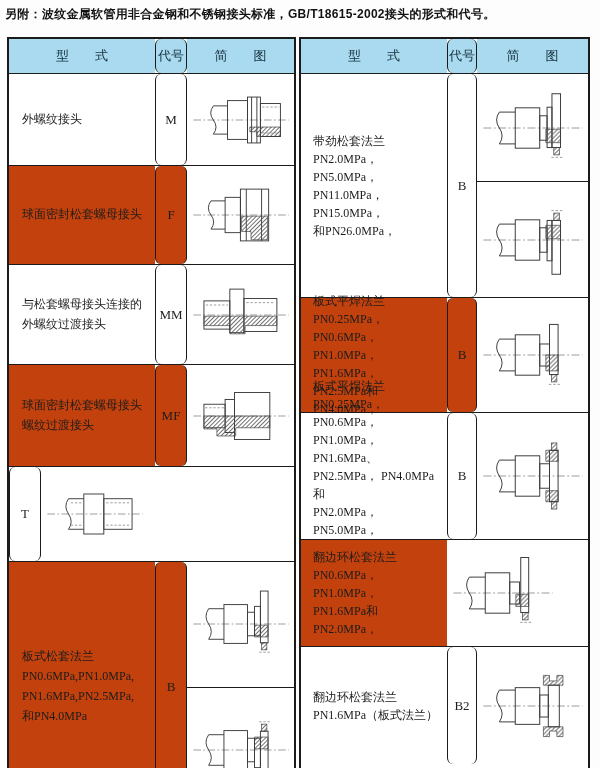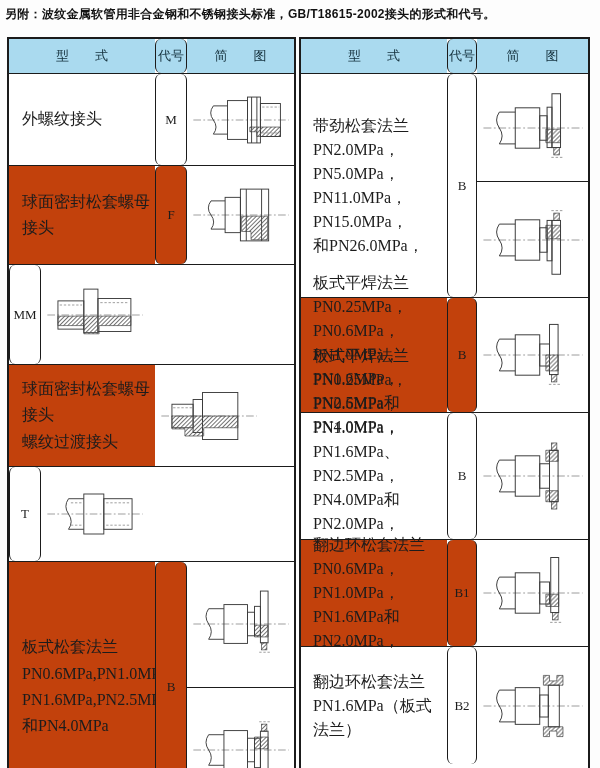"外螺纹接头" .c-type { font-size: 16px -> 12px }
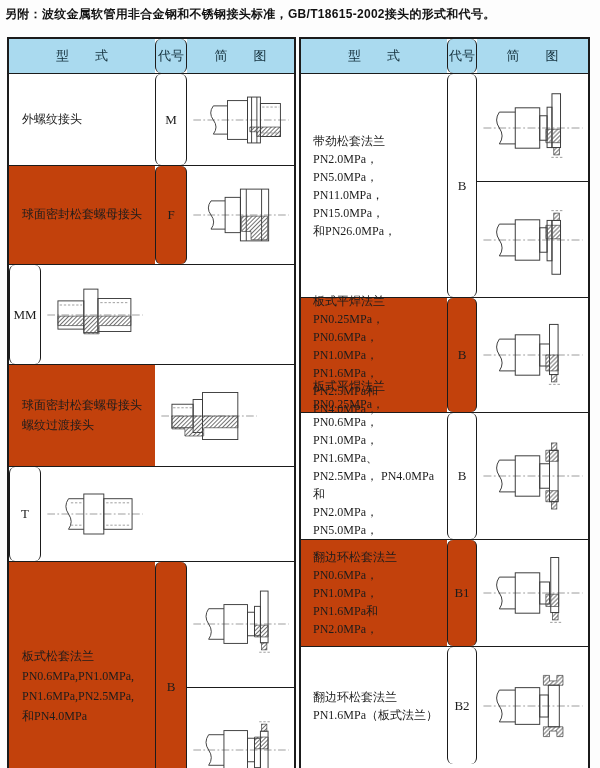"与松套螺母接头连接的" div.cell { html: none -> <div>与松套螺母接头连接的 外螺纹过渡接头</div> }
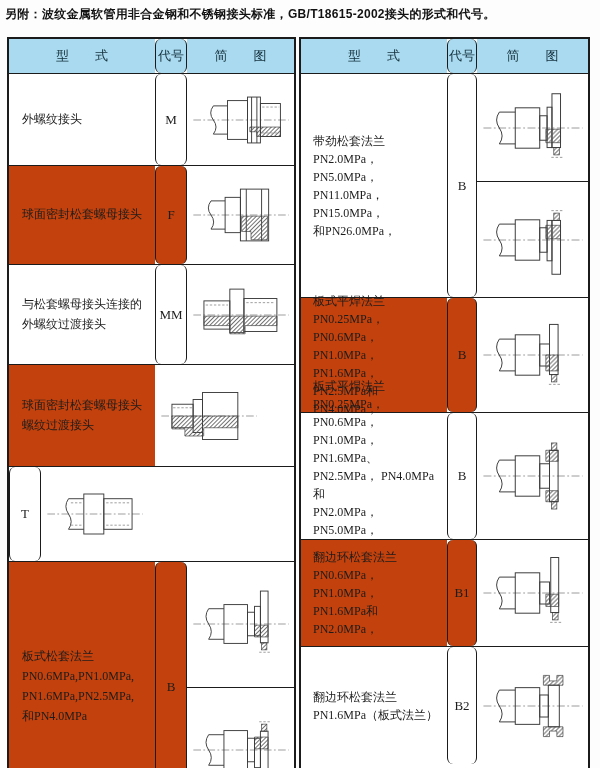"MF" div.cell { html: none -> <div>MF</div> }
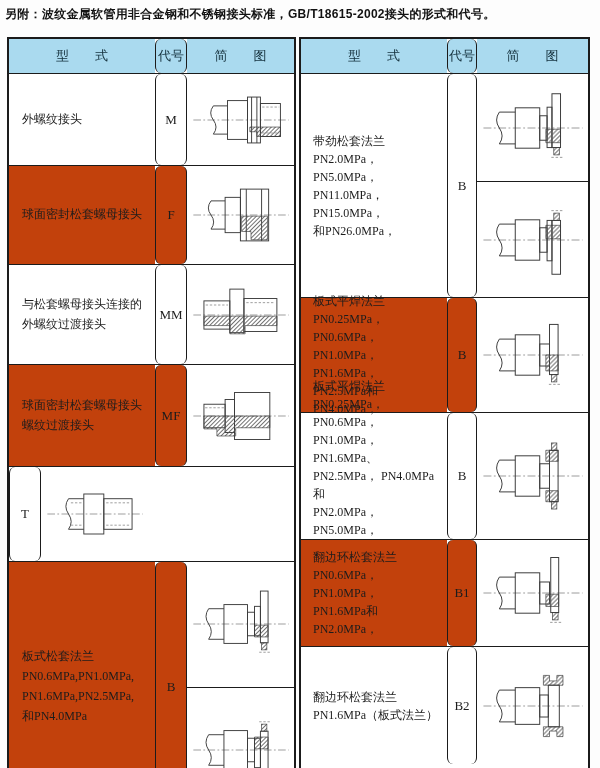"B1" div.cell { html: <div>B1</div> -> none }
